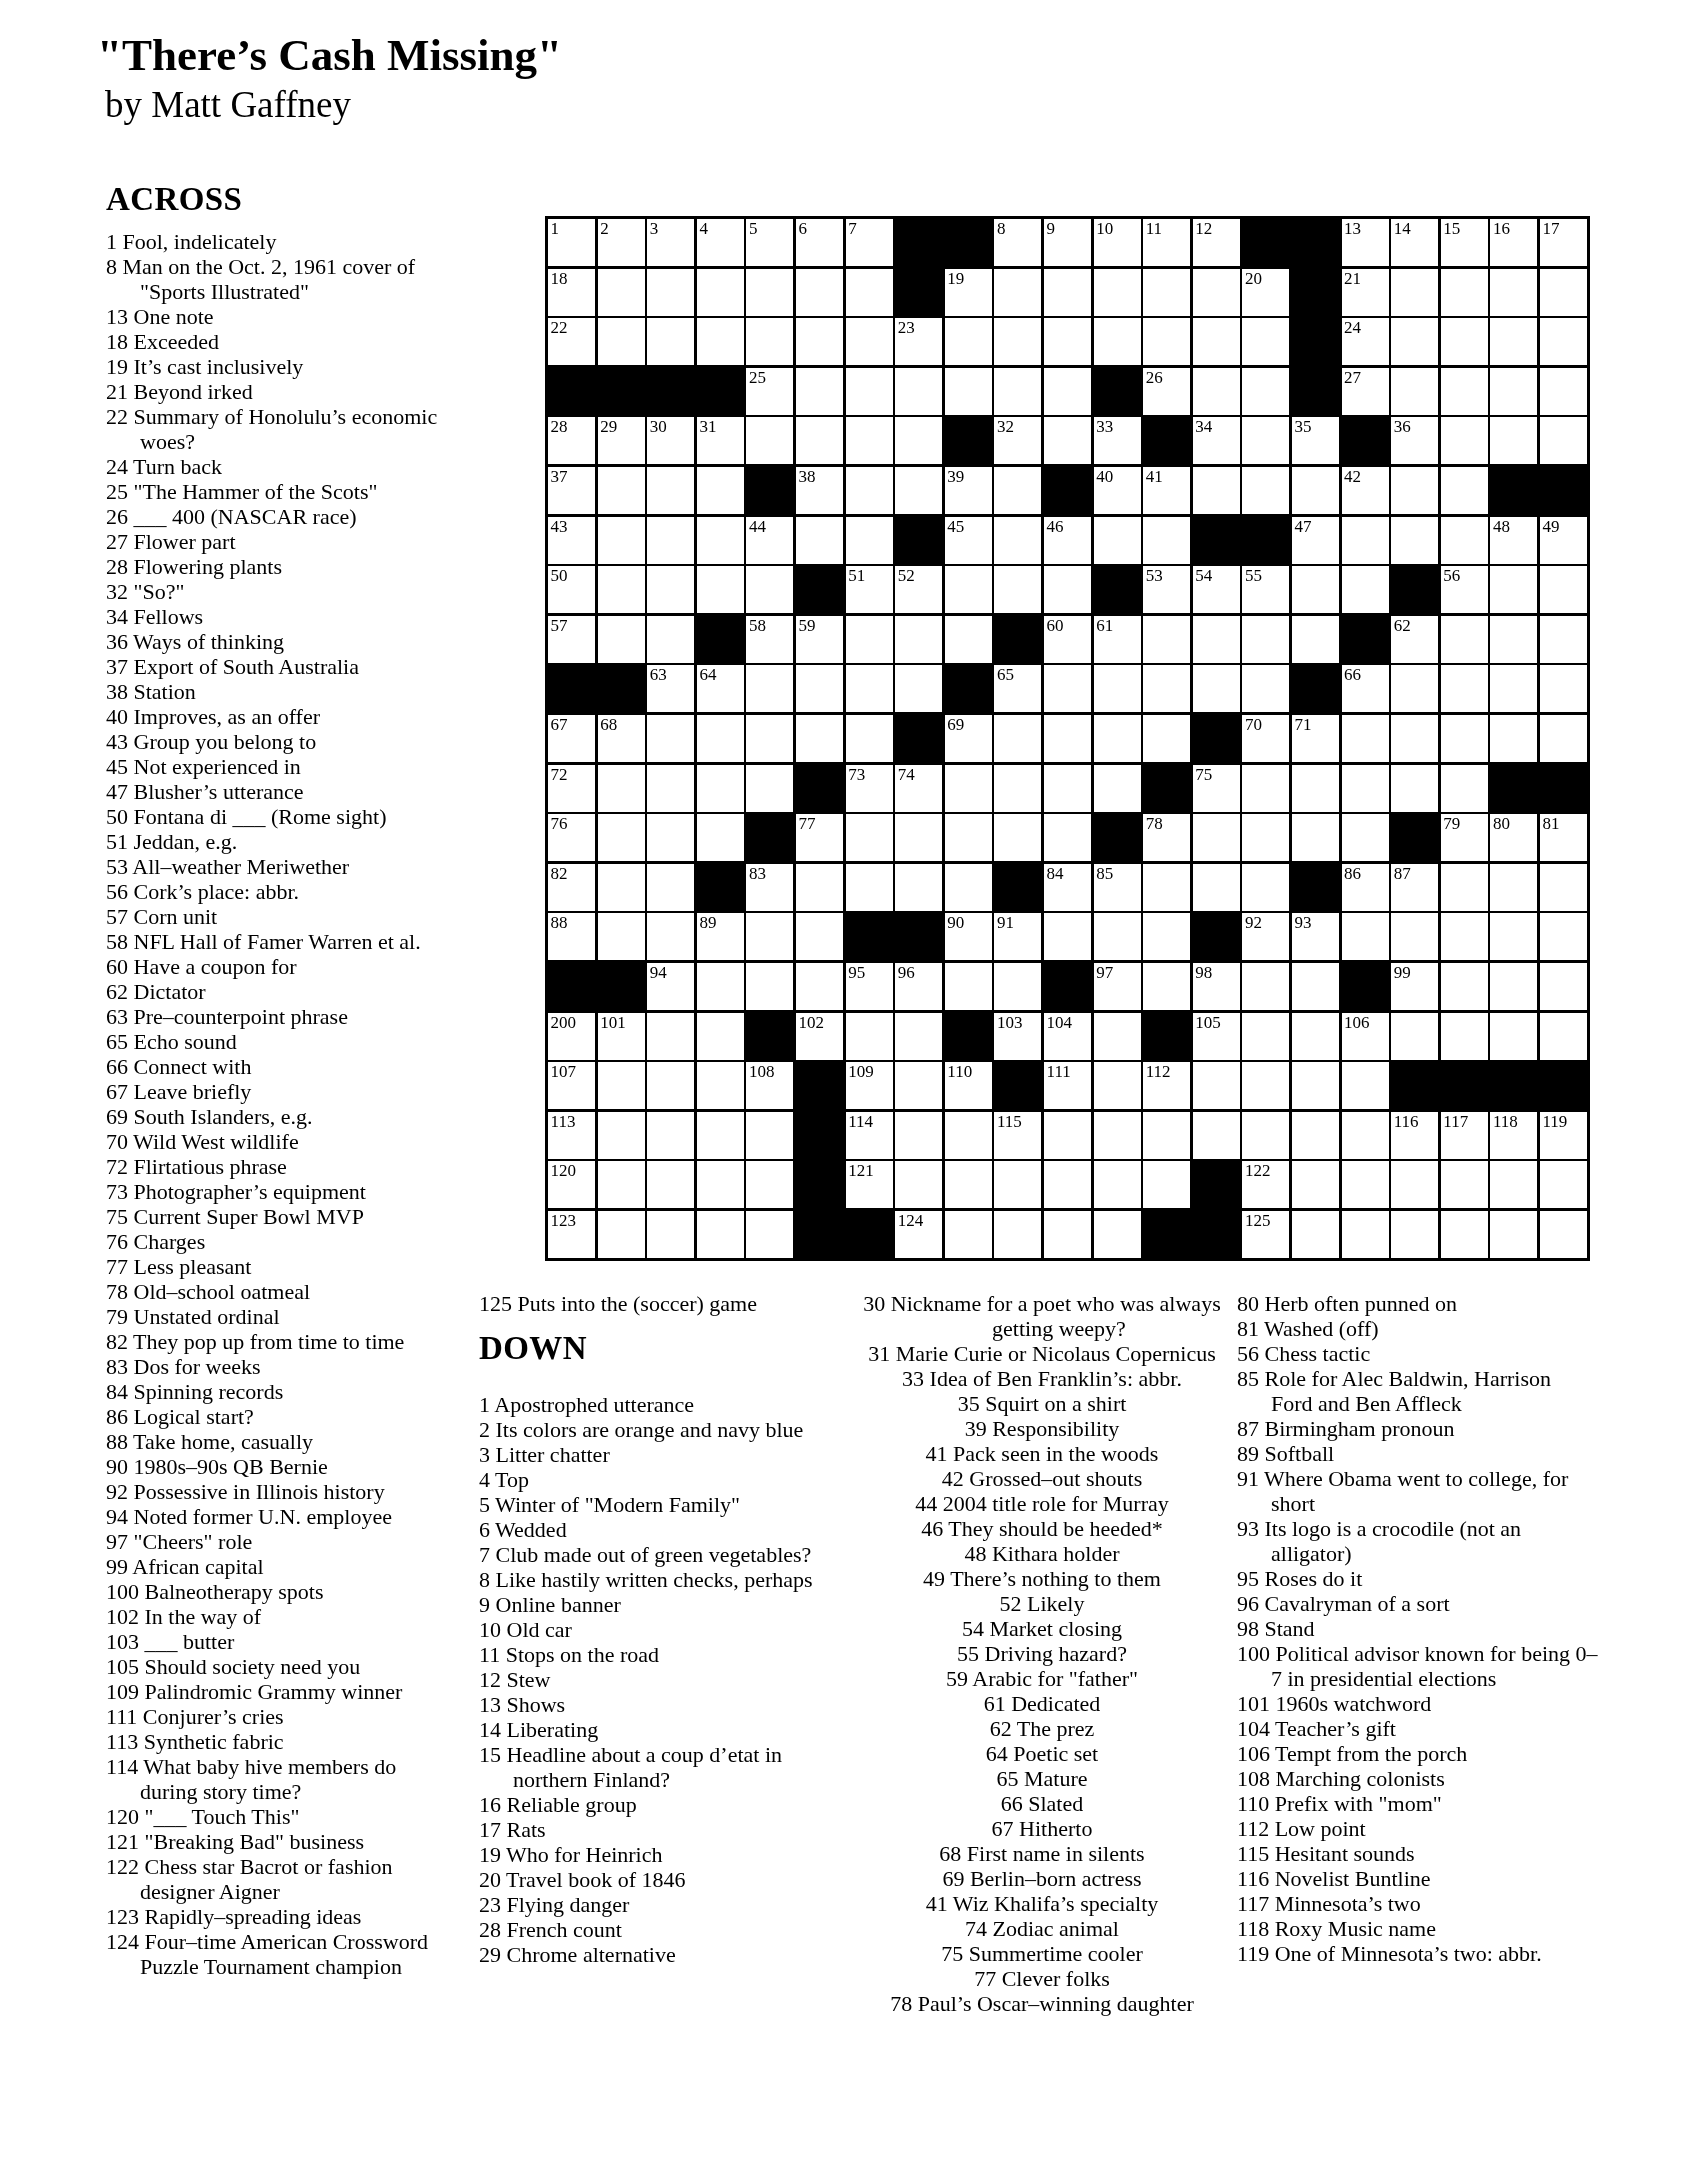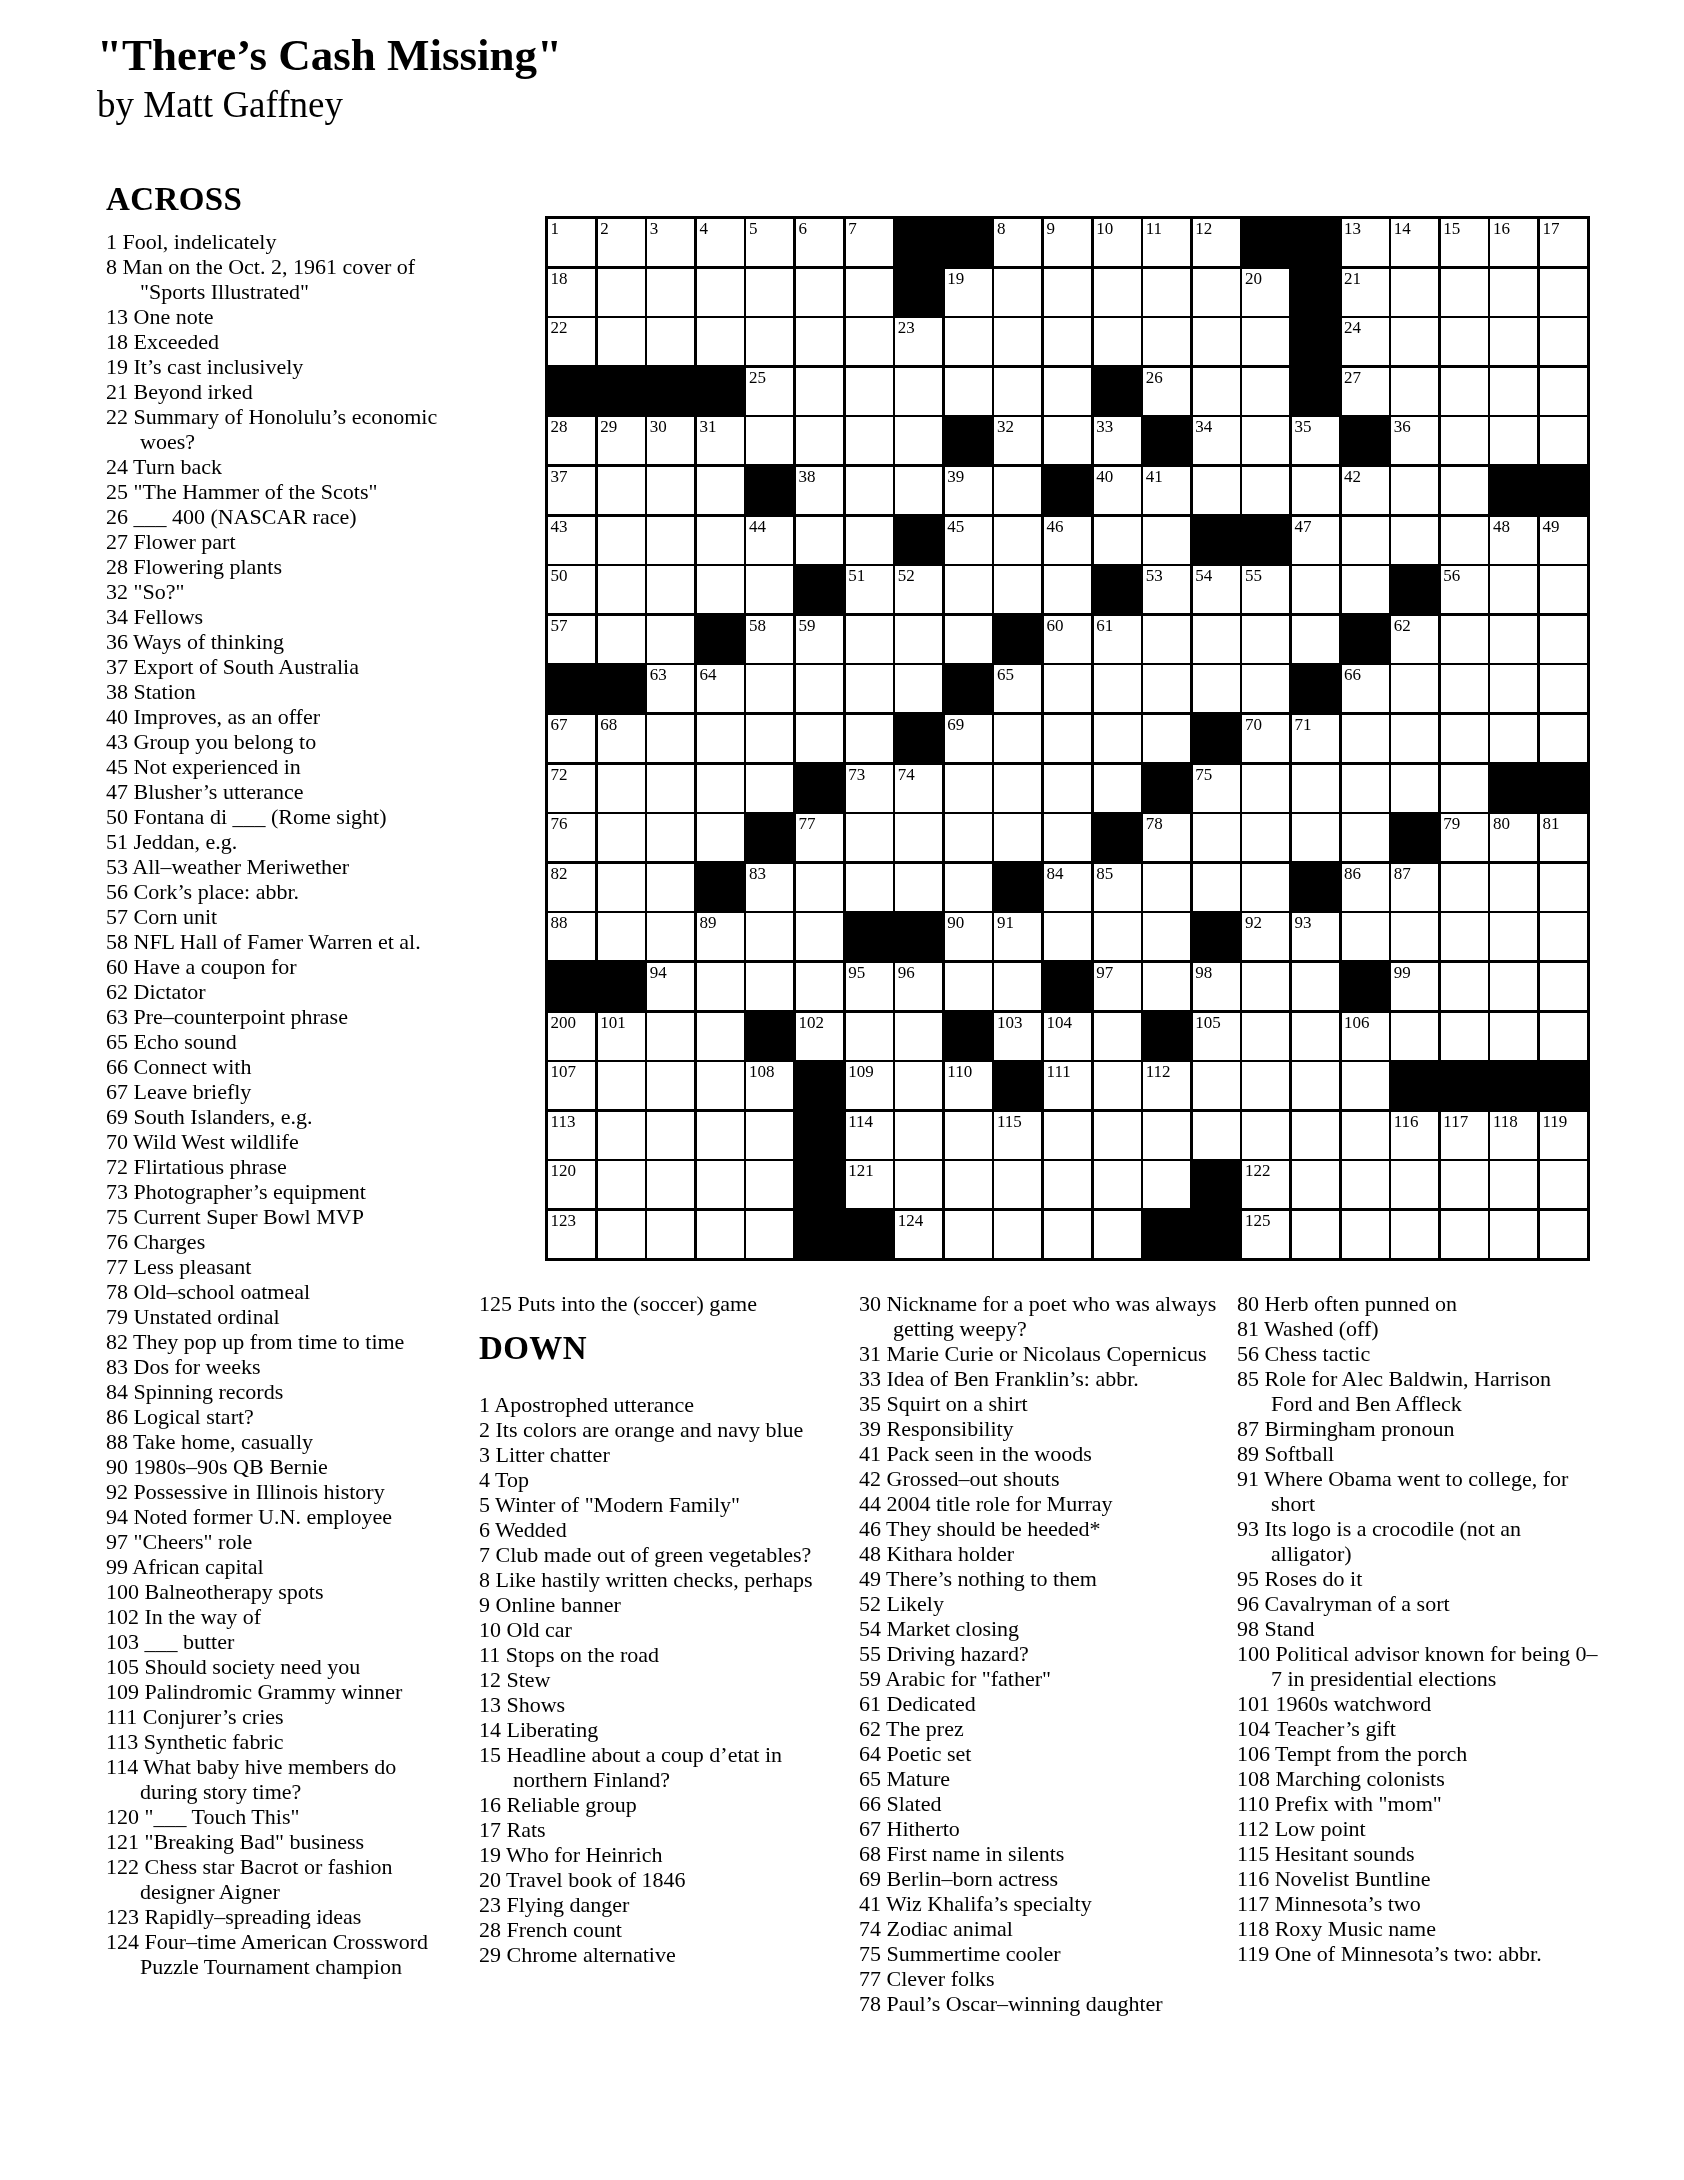"by Matt Gaffney" .byline { left: 97px -> 105px }
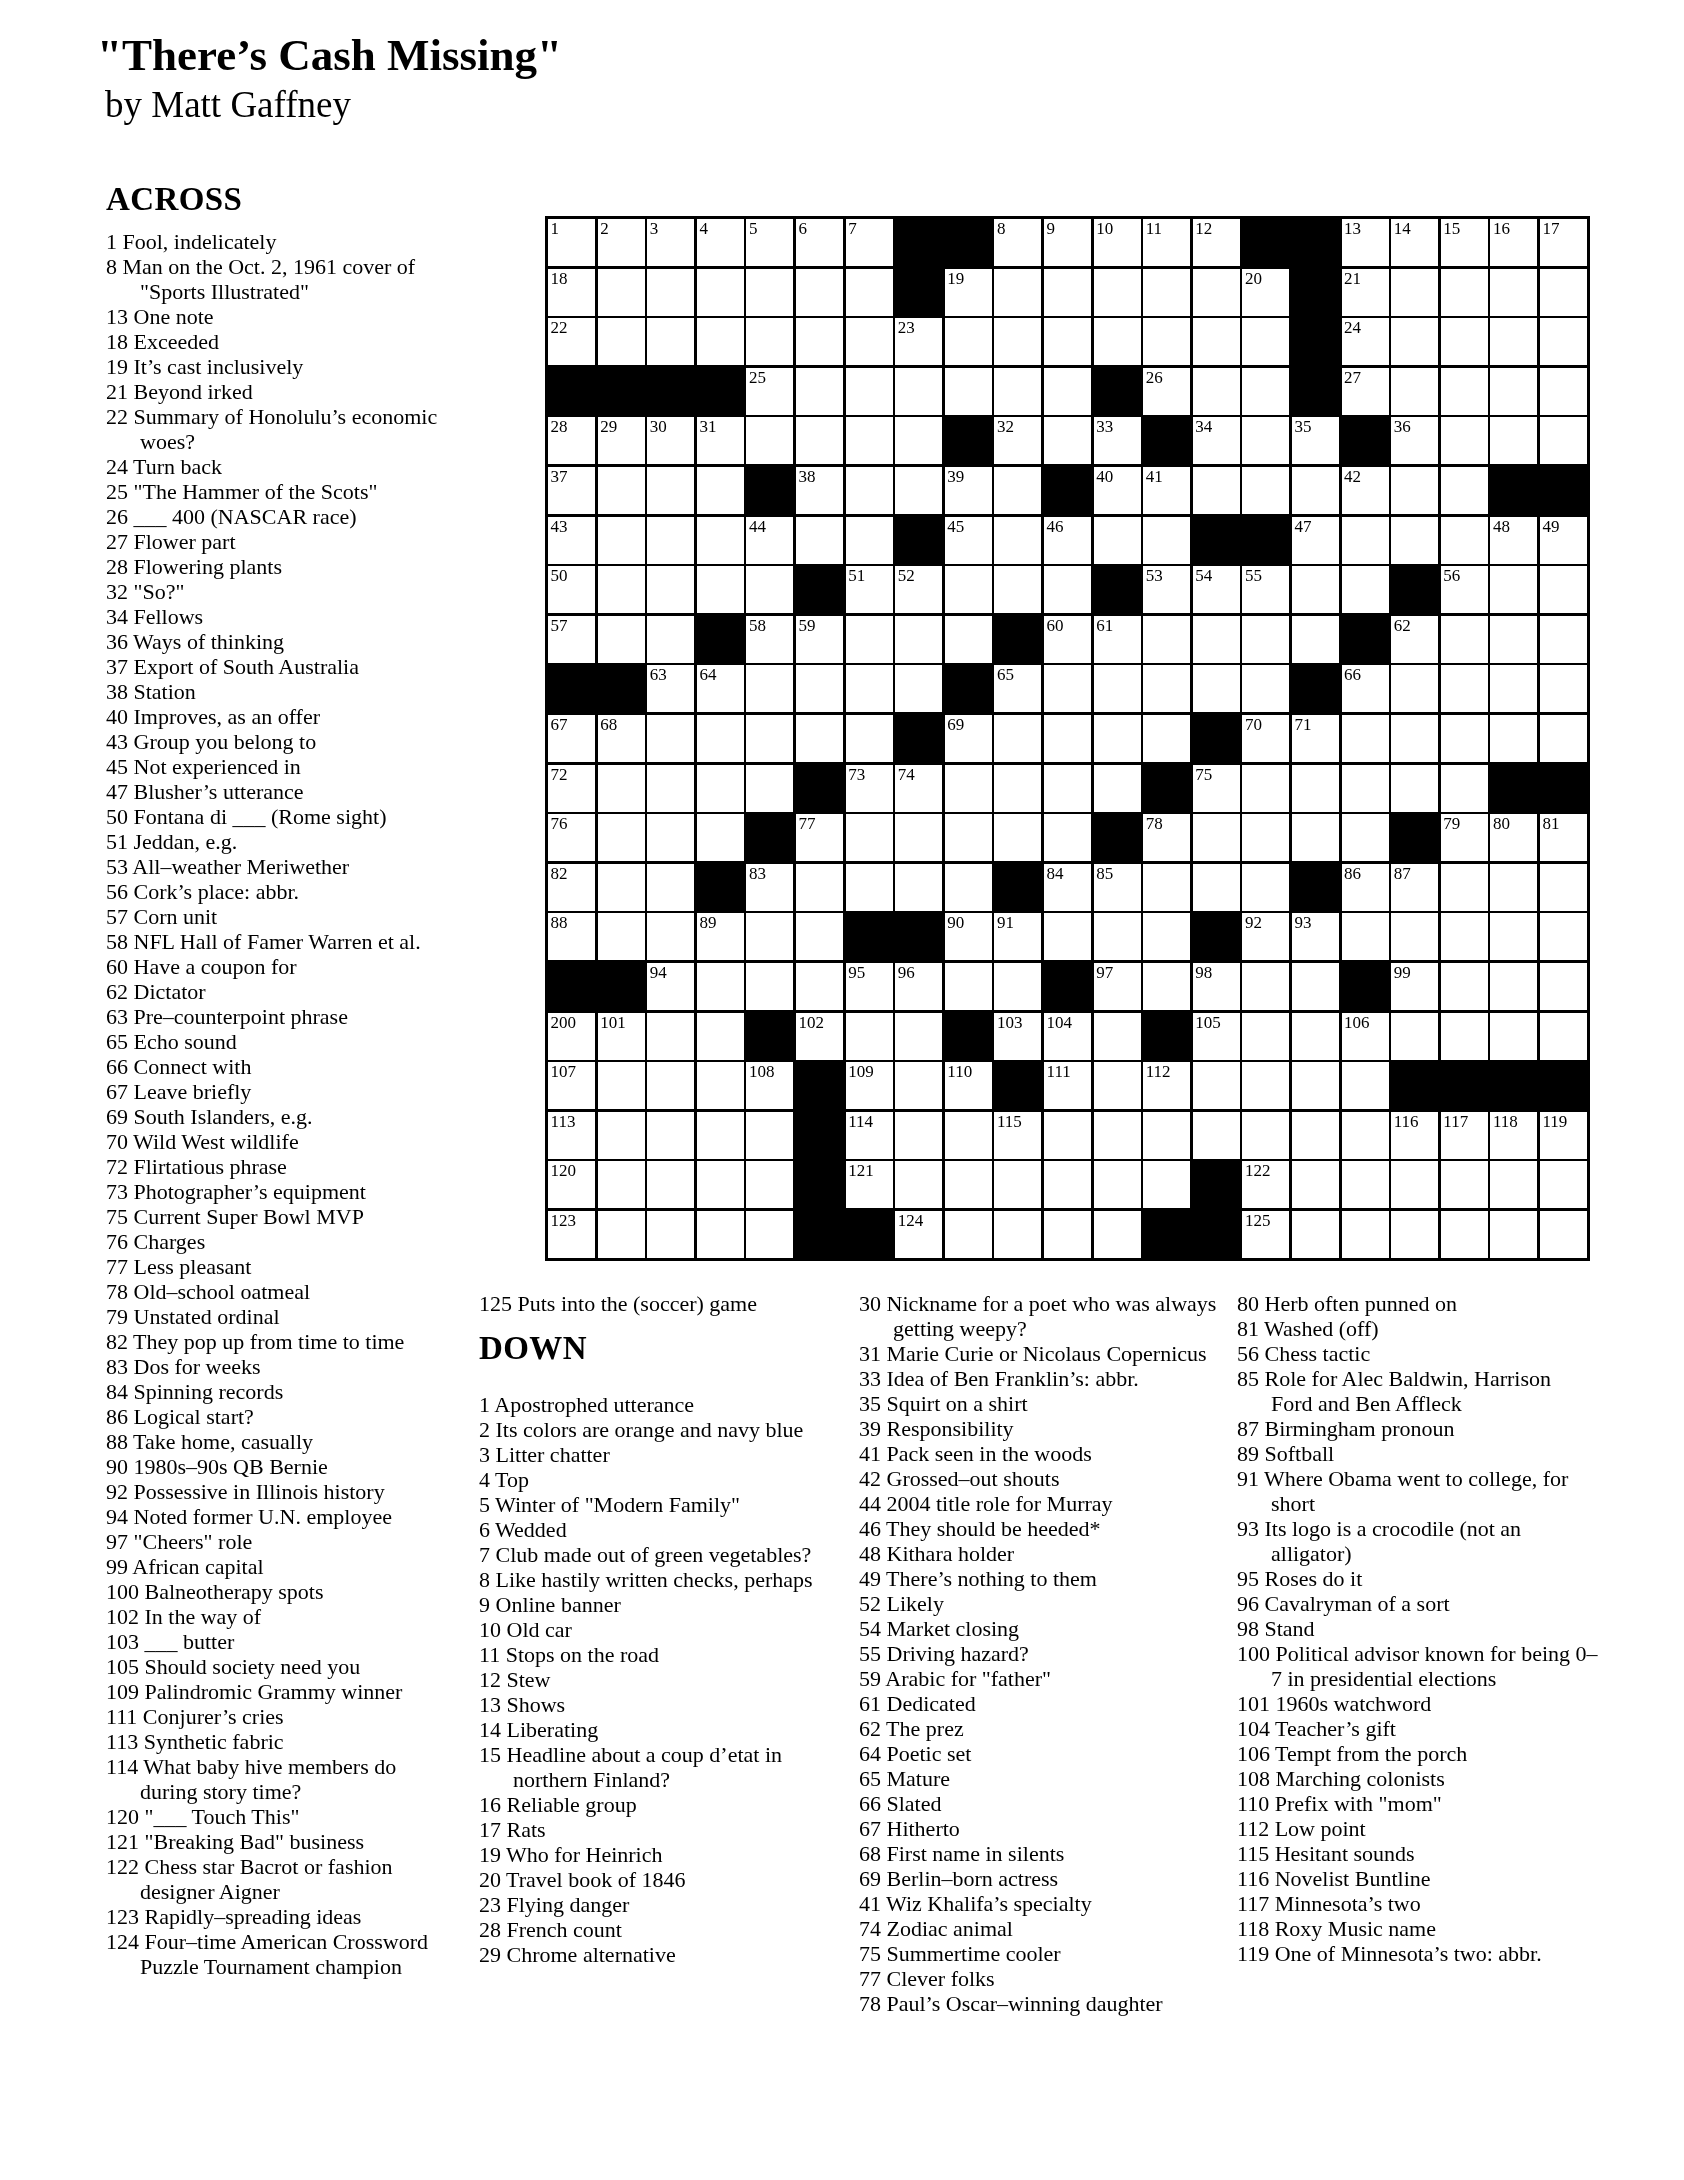"30 Nickname for a poet" .col-c { text-align: none -> center }
